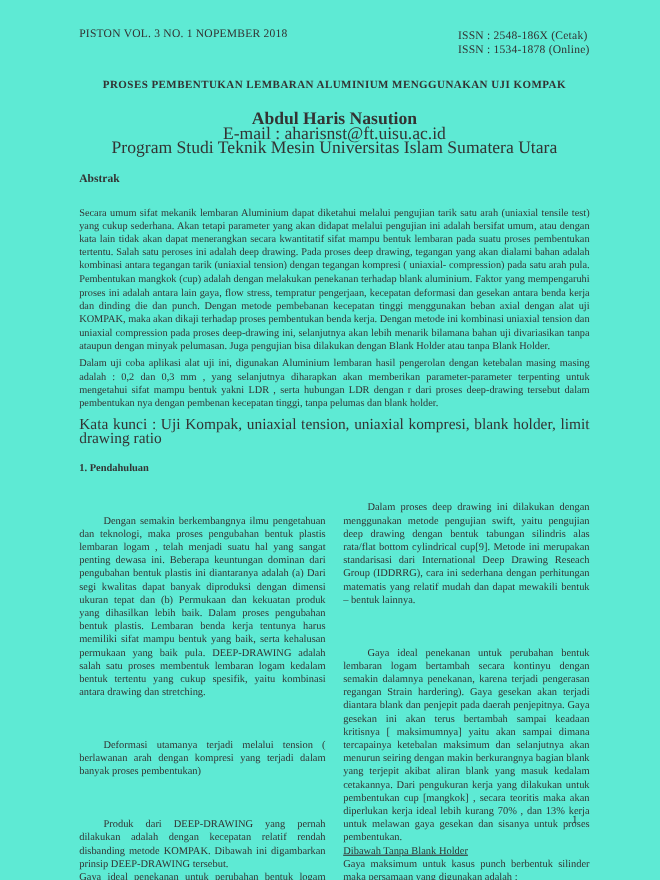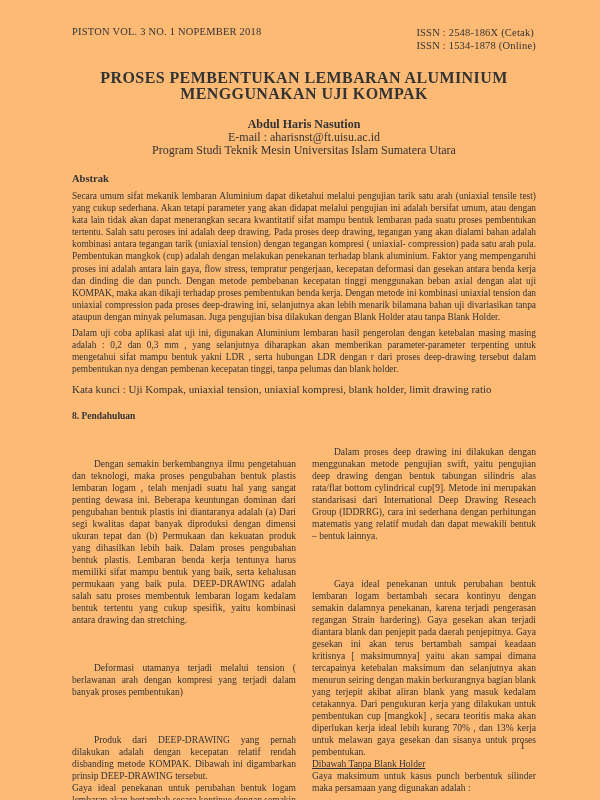"PISTON VOL. 3 NO. 1" .page { background: #fdba74 -> #5eead4 }
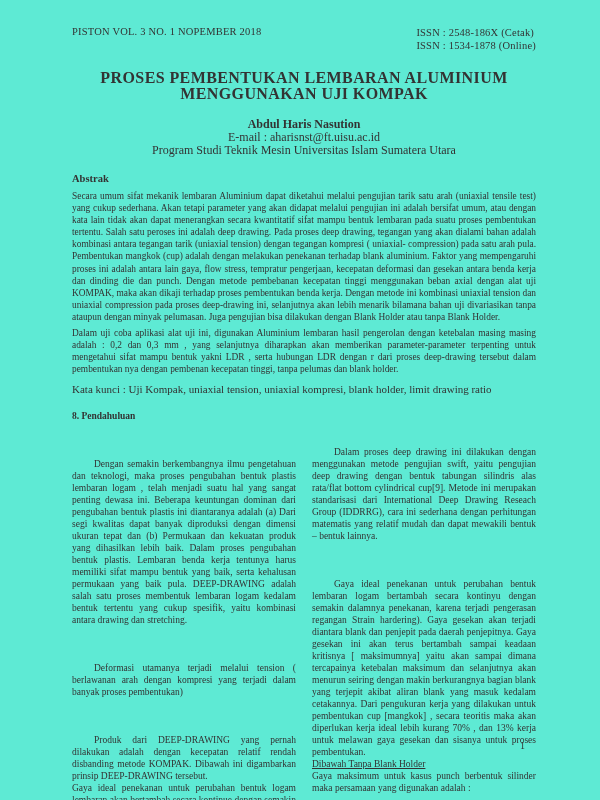"PROSES PEMBENTUKAN LEMBARAN ALUMINIUM" .title { font-size: 16px -> 10px }
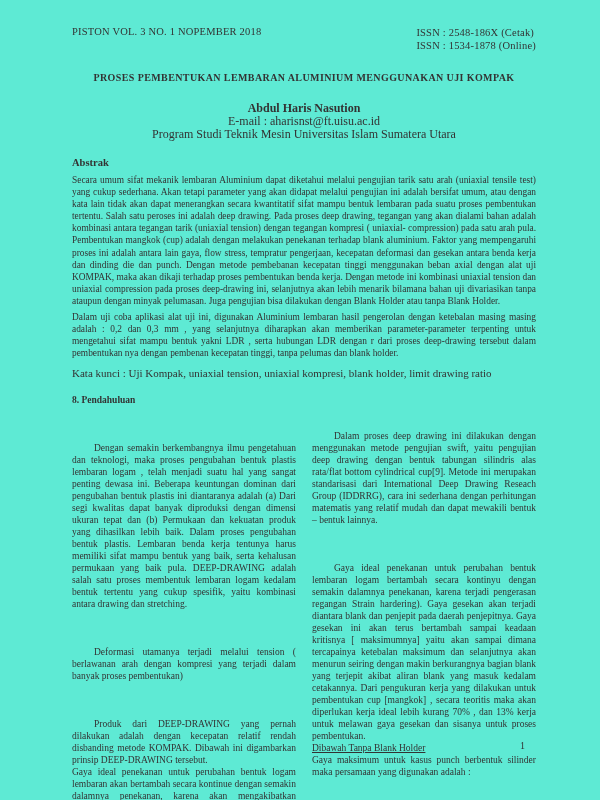"Abdul Haris Nasution" .author { font-size: 12px -> 16px }
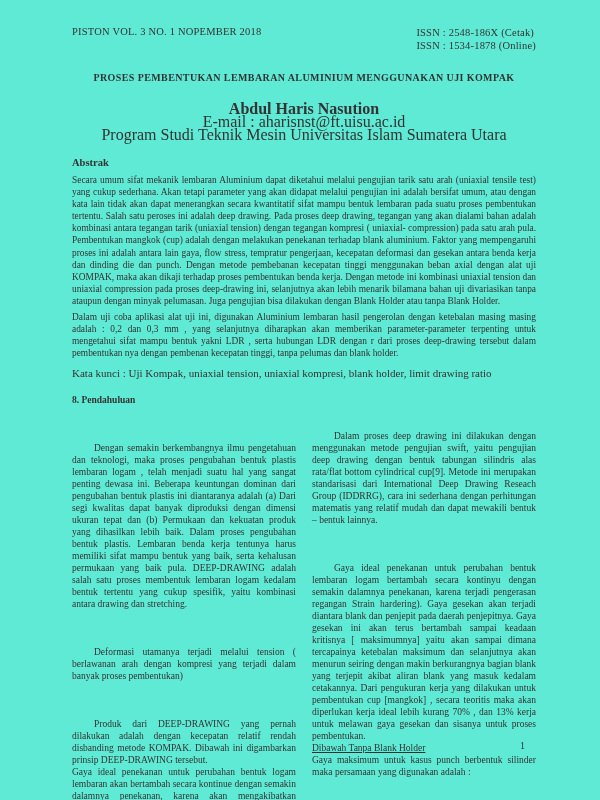"Secara umum sifat mekanik lembaran" .abstract { margin-top: 6px -> 20px }
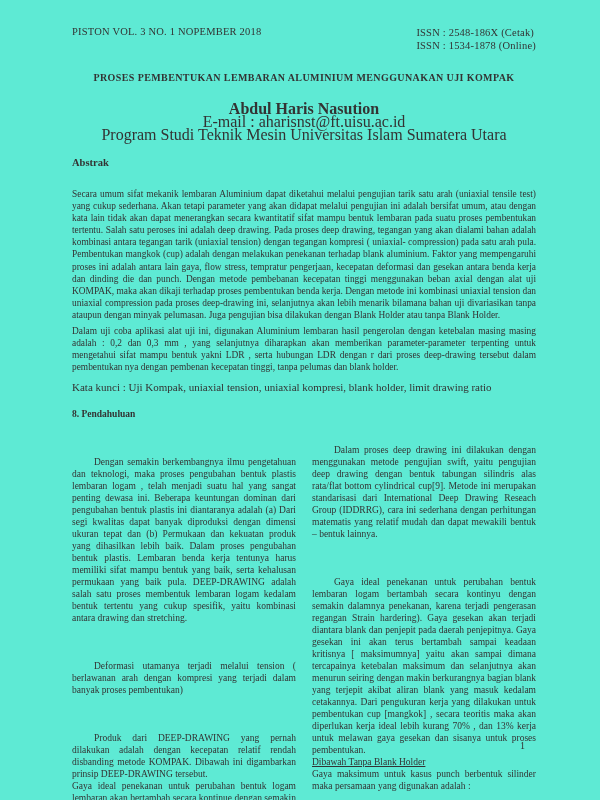"Kata kunci : Uji Kompak," .keywords { font-size: 11px -> 14px }
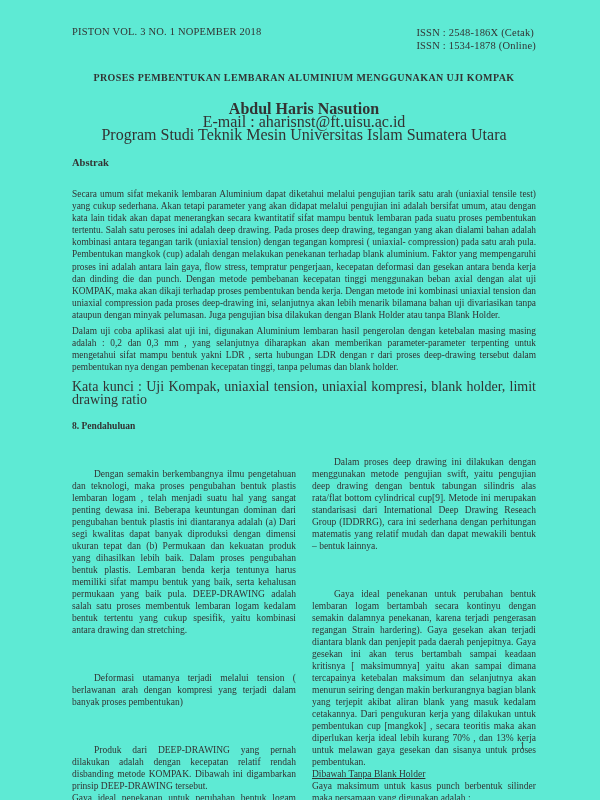"8. Pendahuluan" p.sec-head { text: 8 -> 1 }
